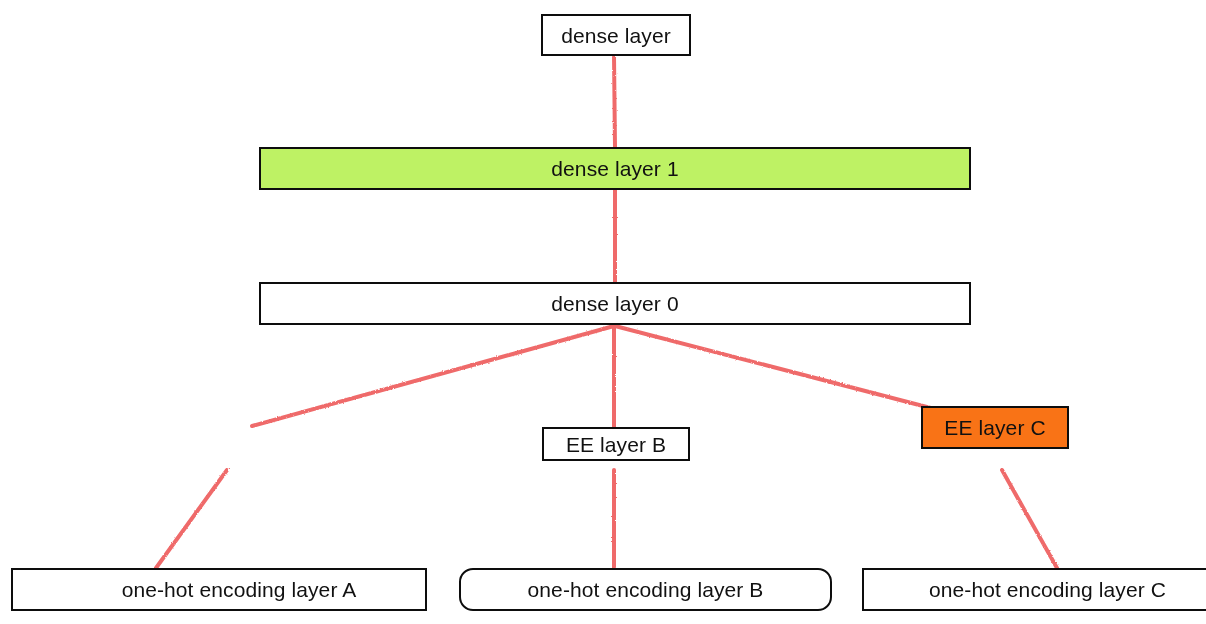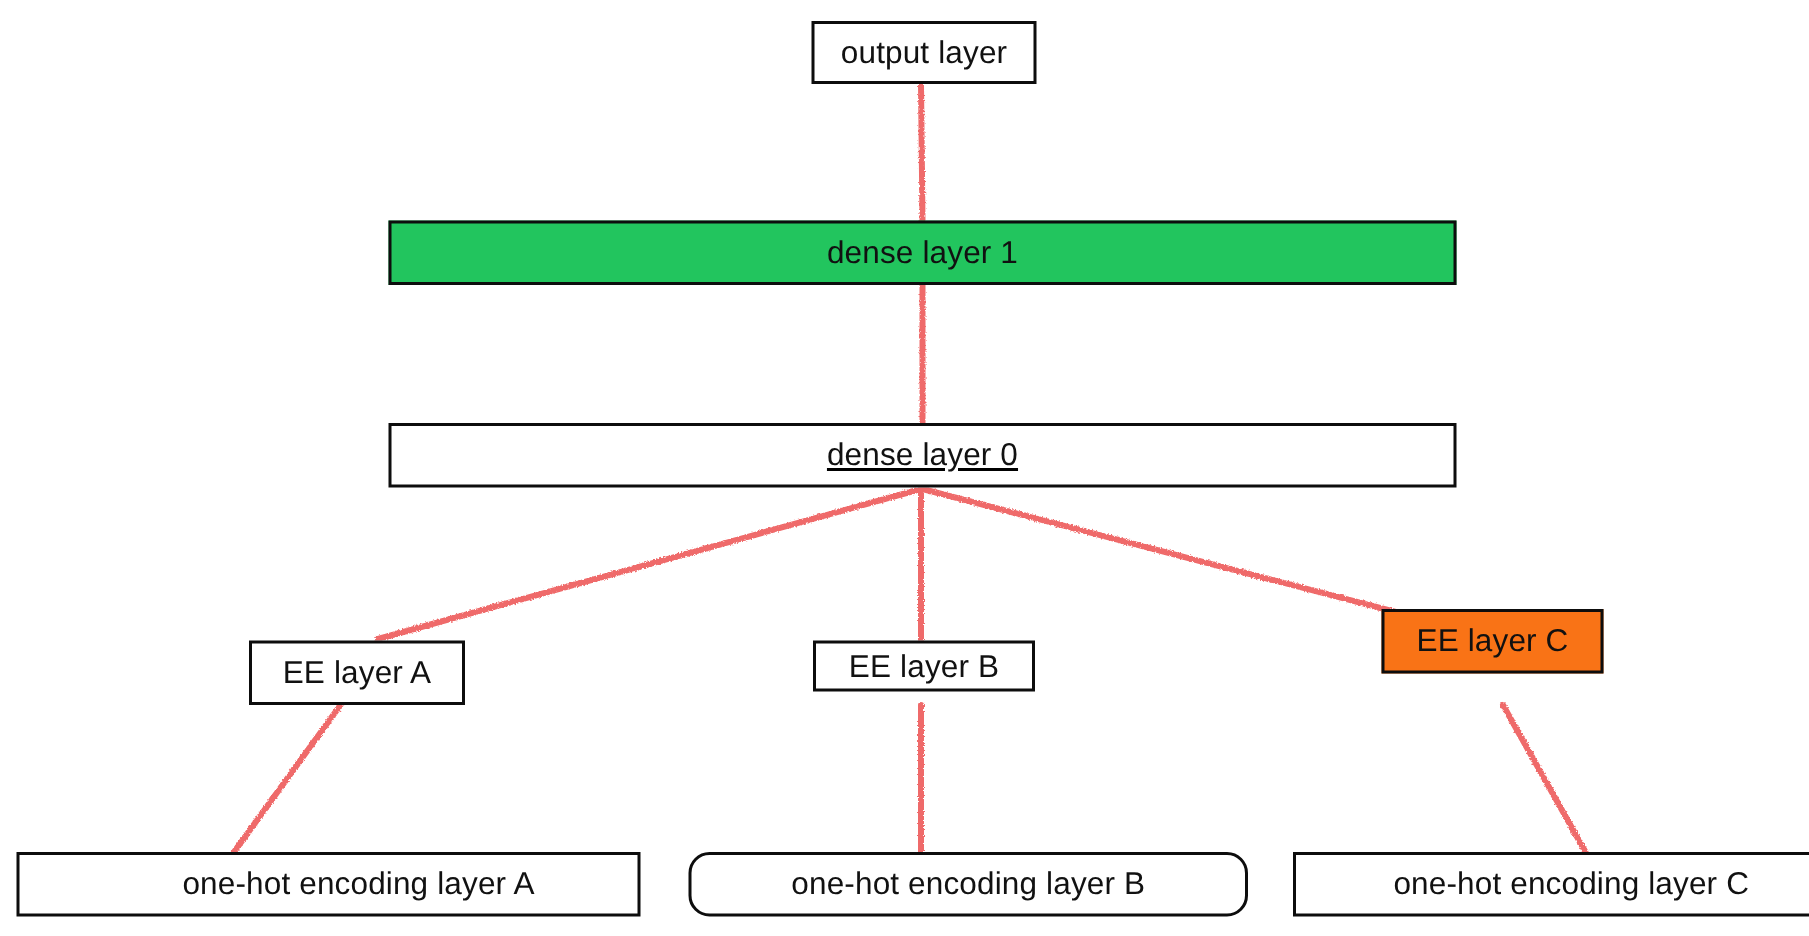"output layer" span.node-label { text: output -> dense }
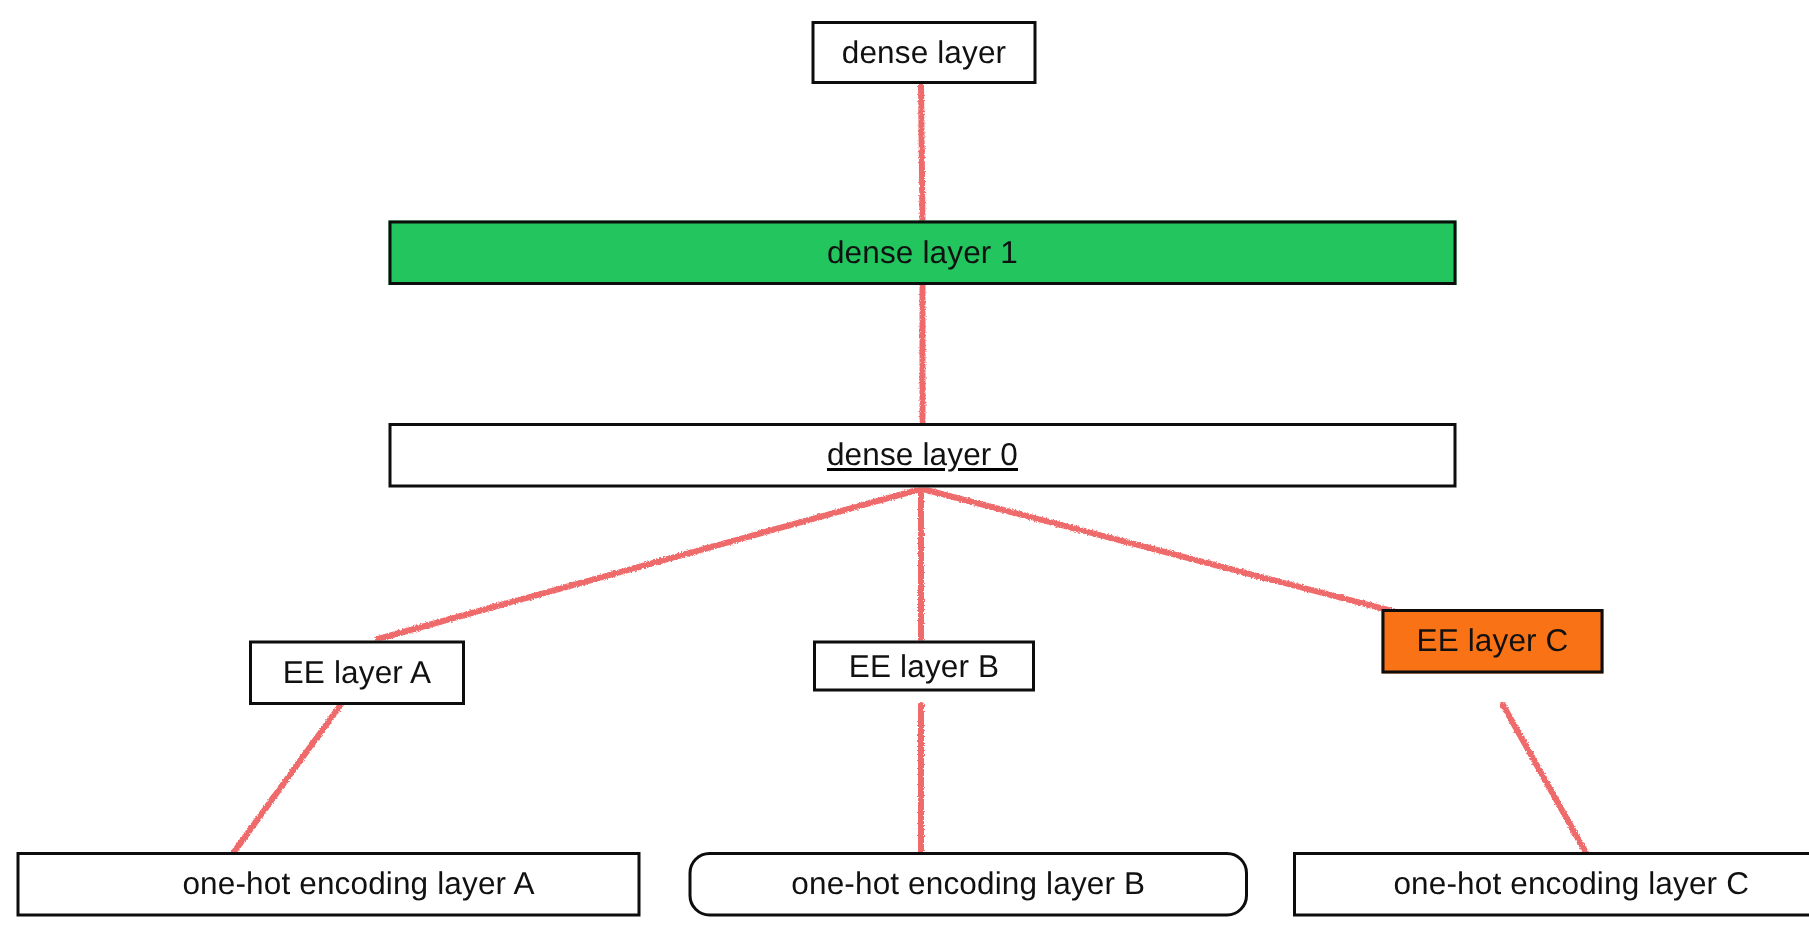"dense layer 1" div.node-box { background: #22c55e -> #bef264 }
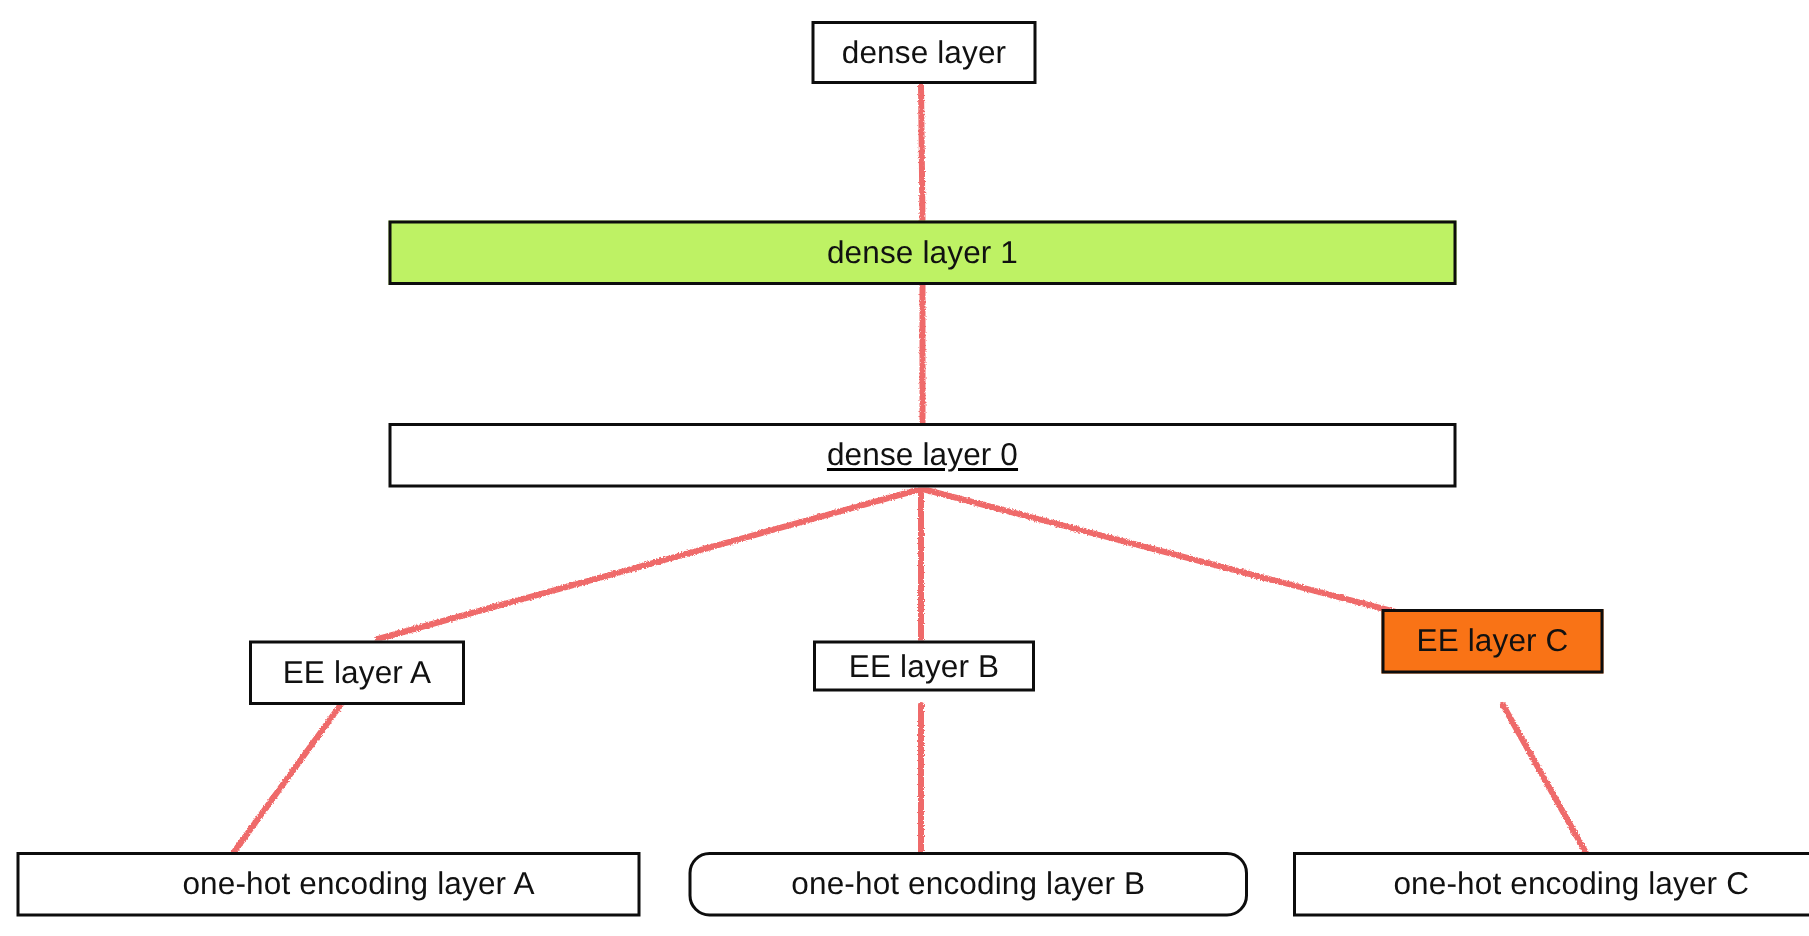"dense layer 0" div.node-box { text-decoration: underline -> none }
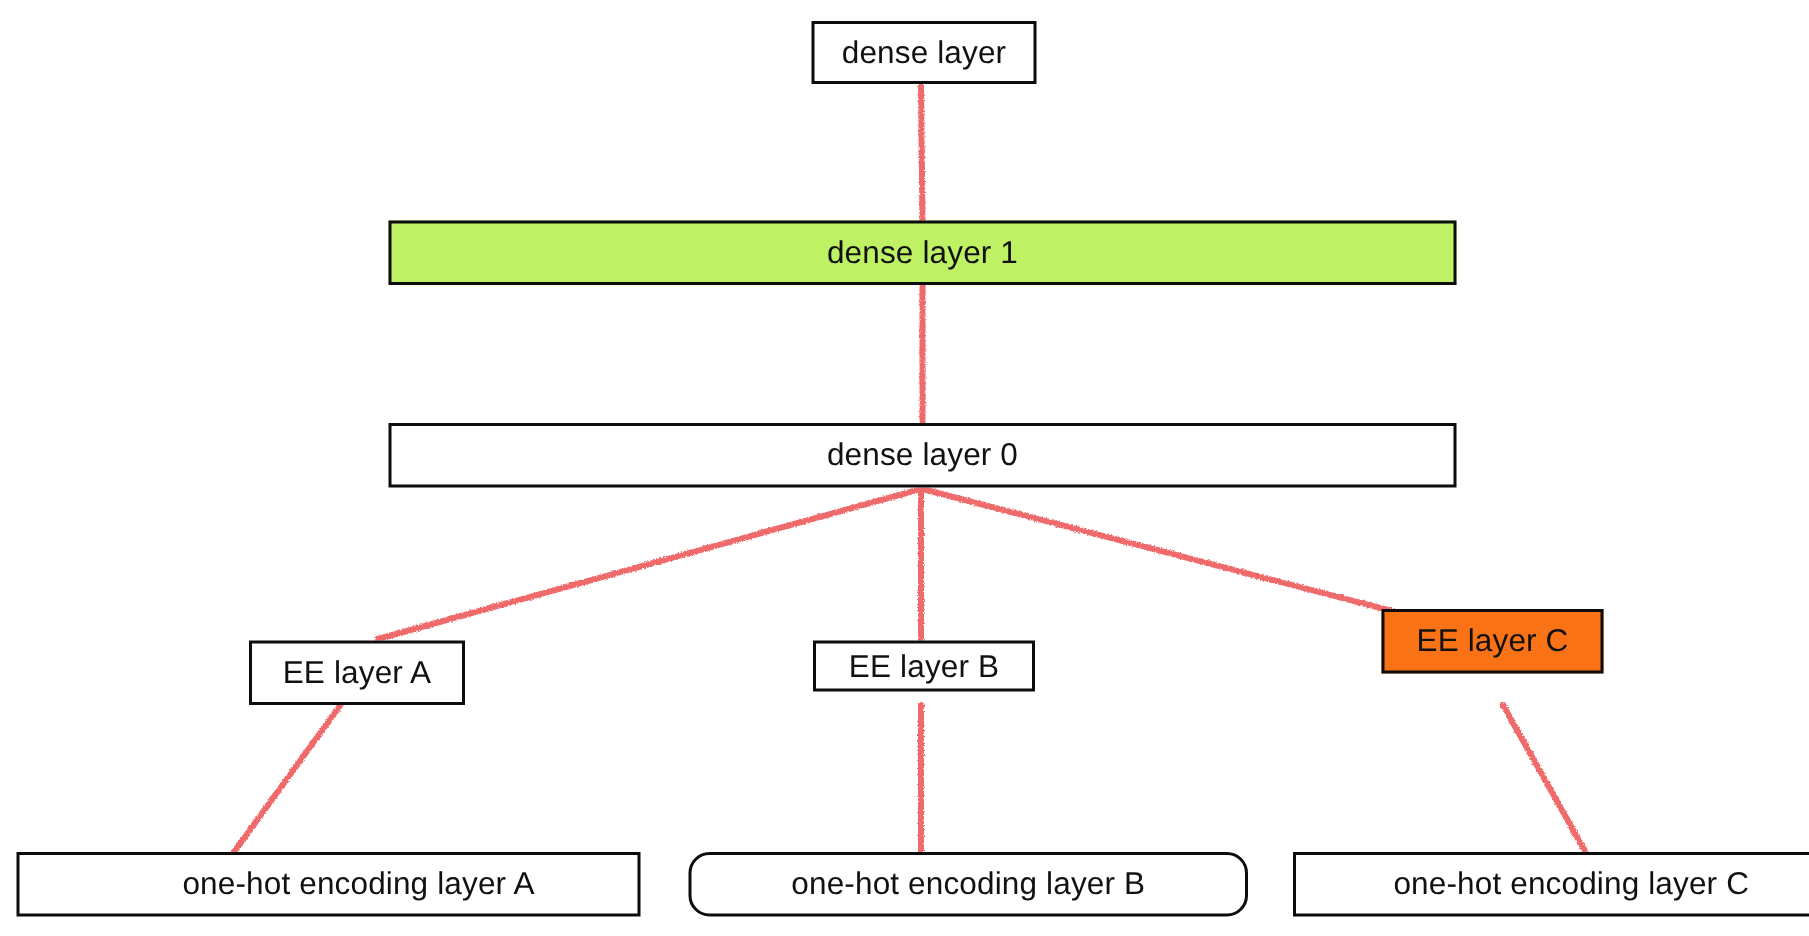"EE layer A" div.node-box { html: <div> <span>EE layer A</span> </div> -> none }
